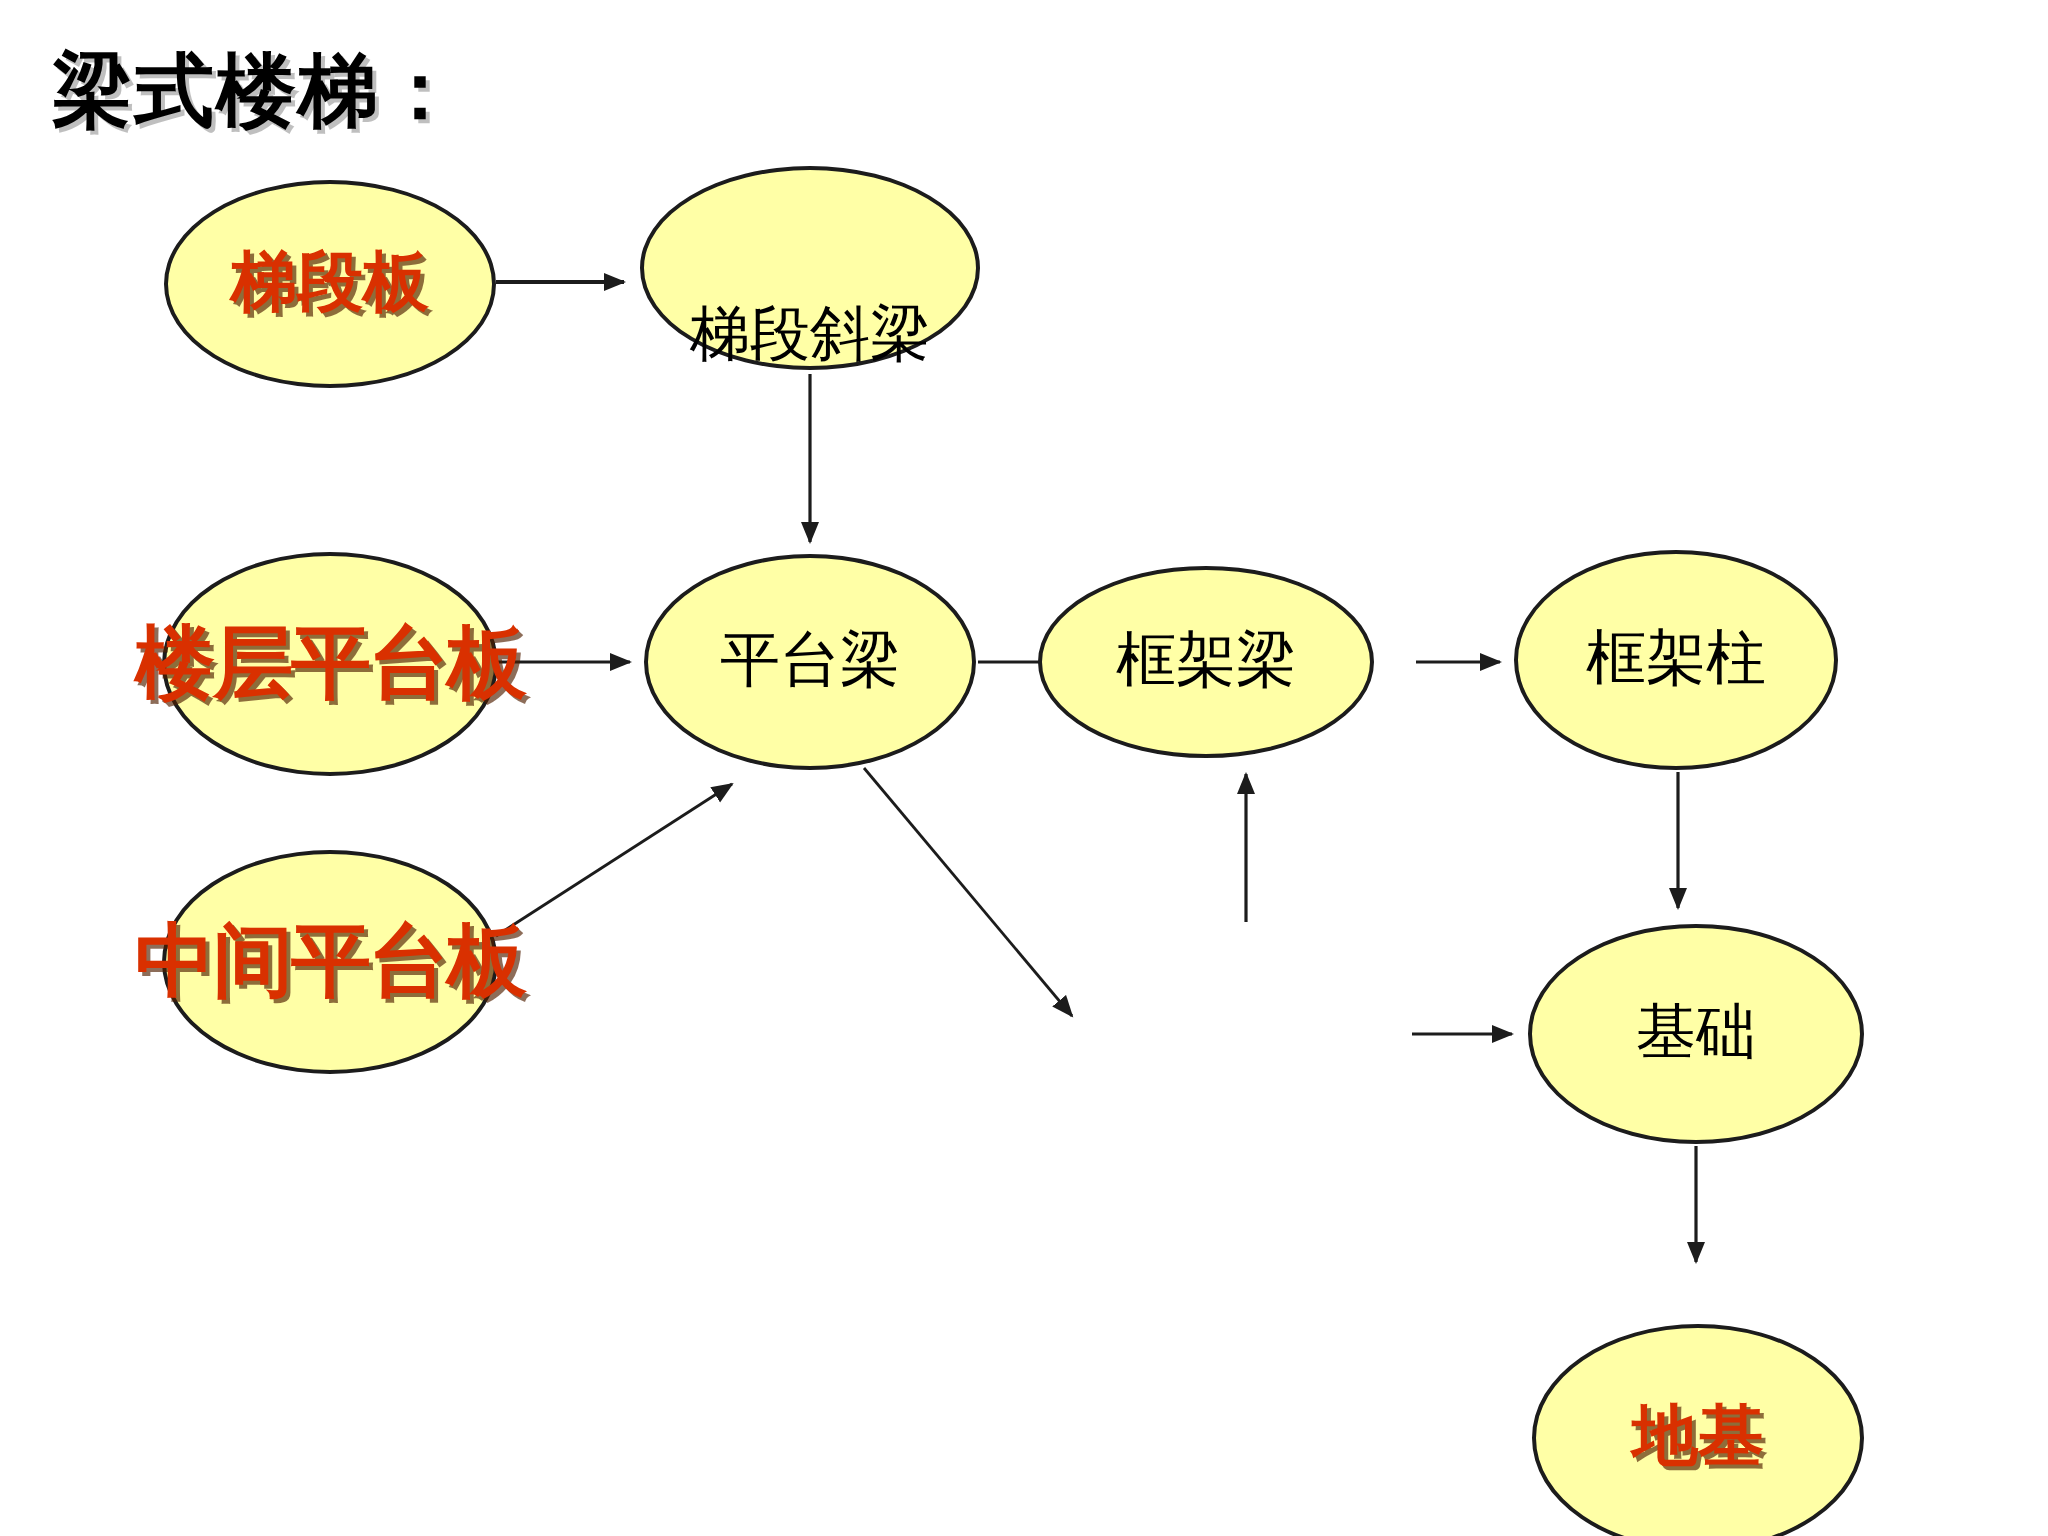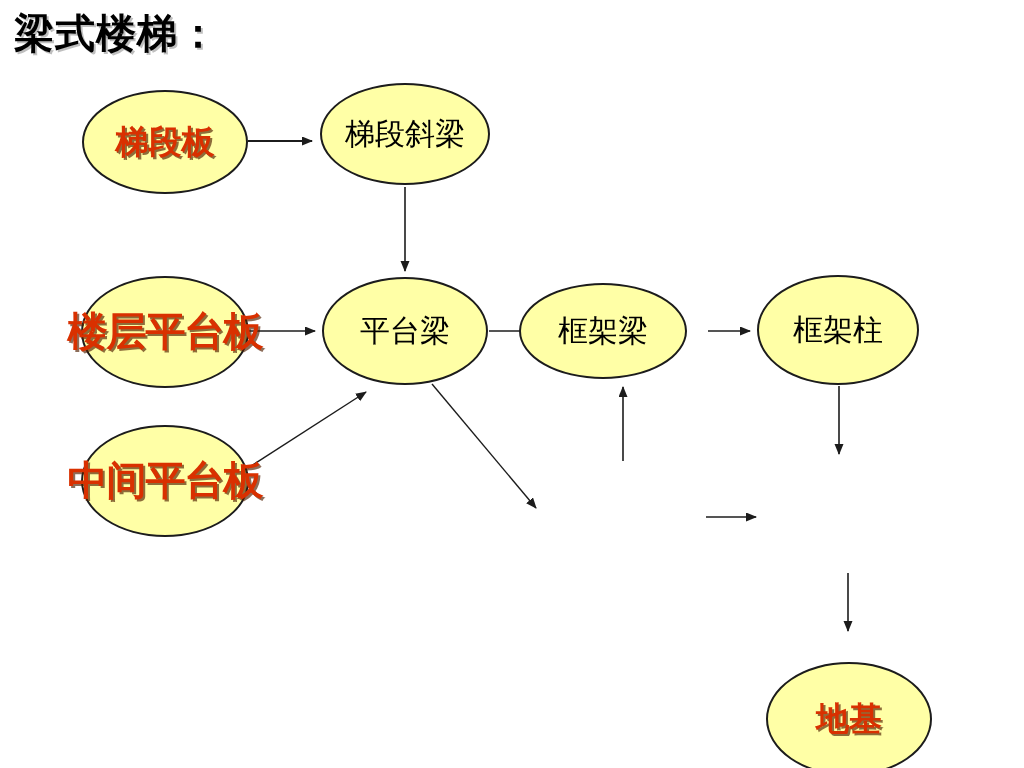"梁式楼梯：" .title { margin: 0 -> 12px }
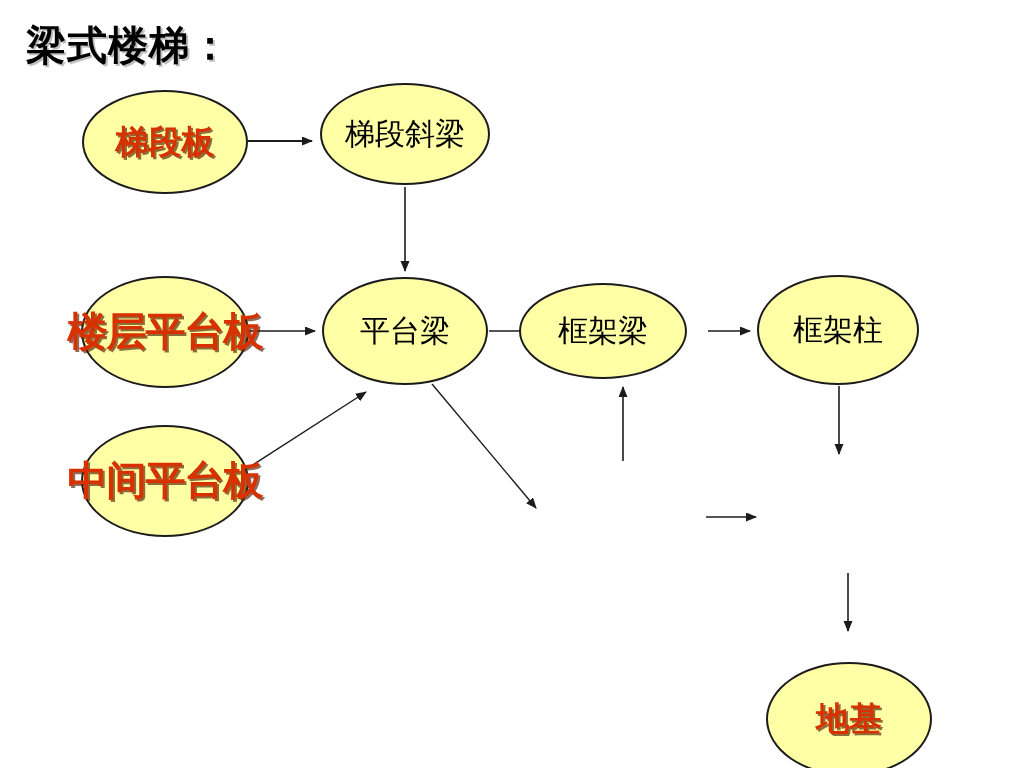"梯段斜梁" div.node { align-items: none -> flex-end }
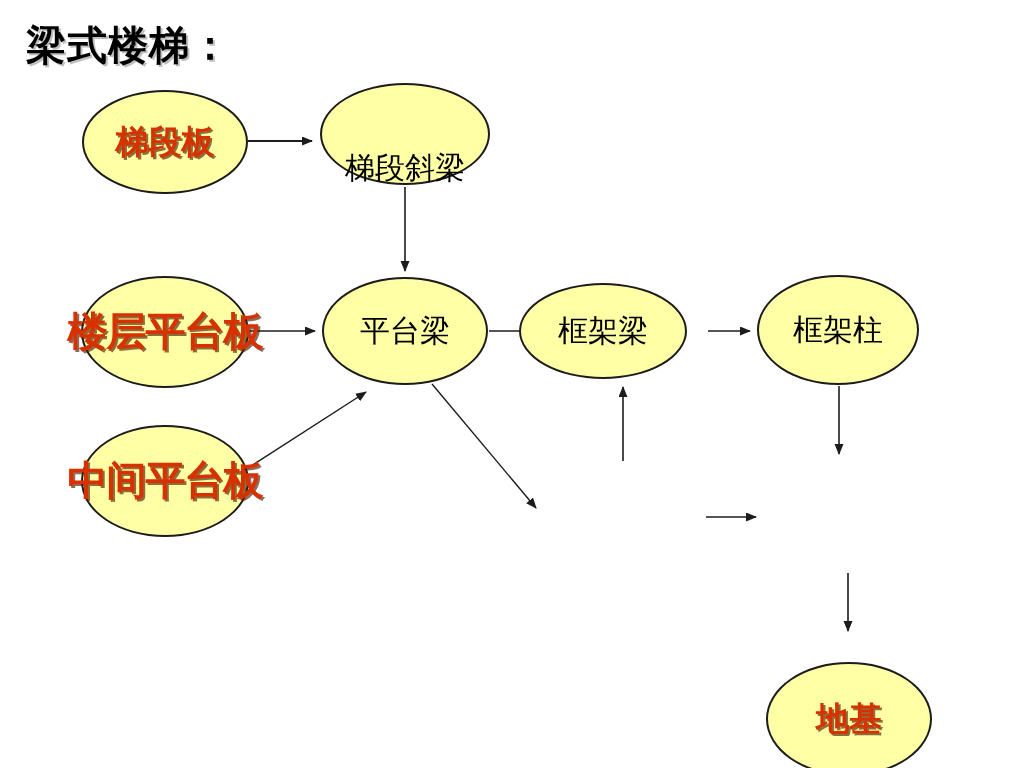"基础" div.node { html: none -> <div> <span>基础</span> </div> }
